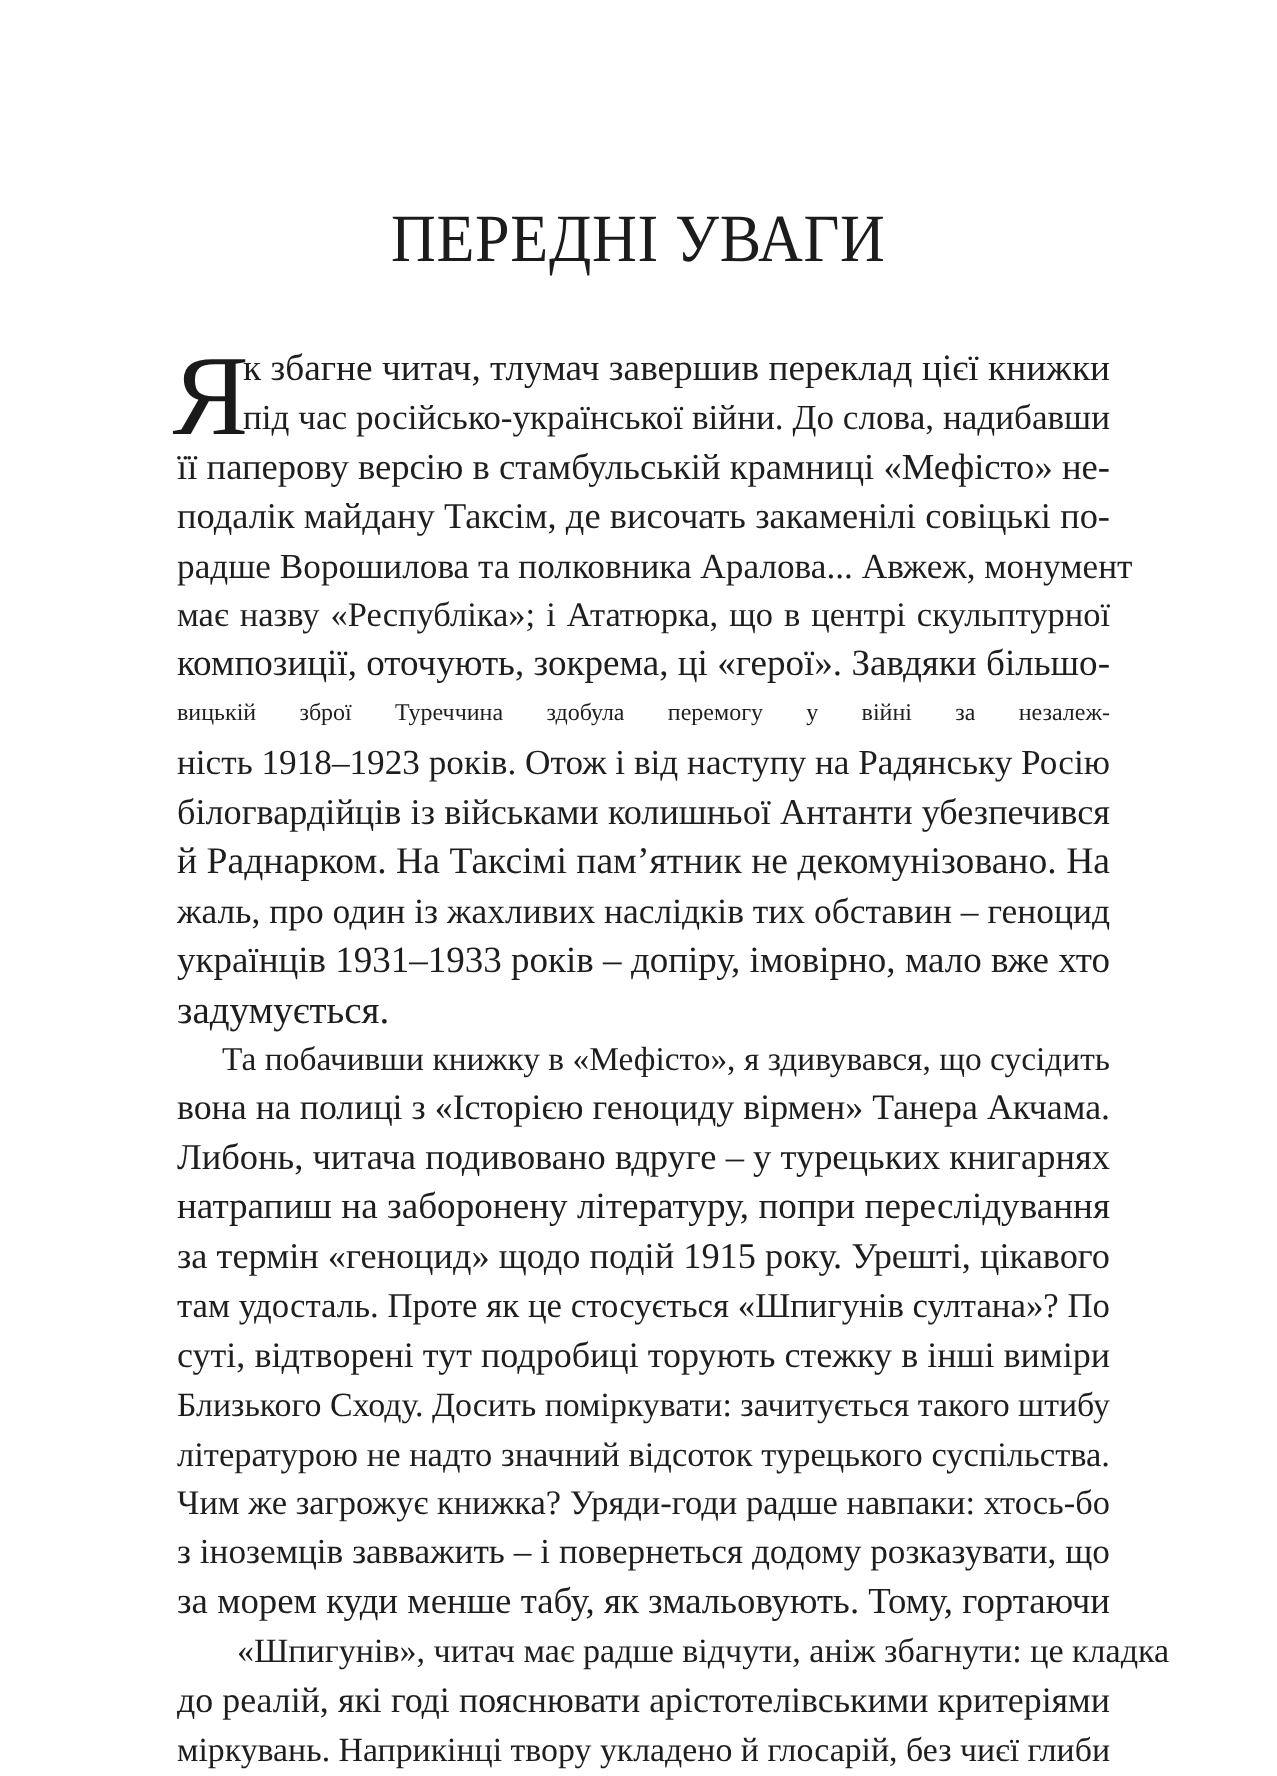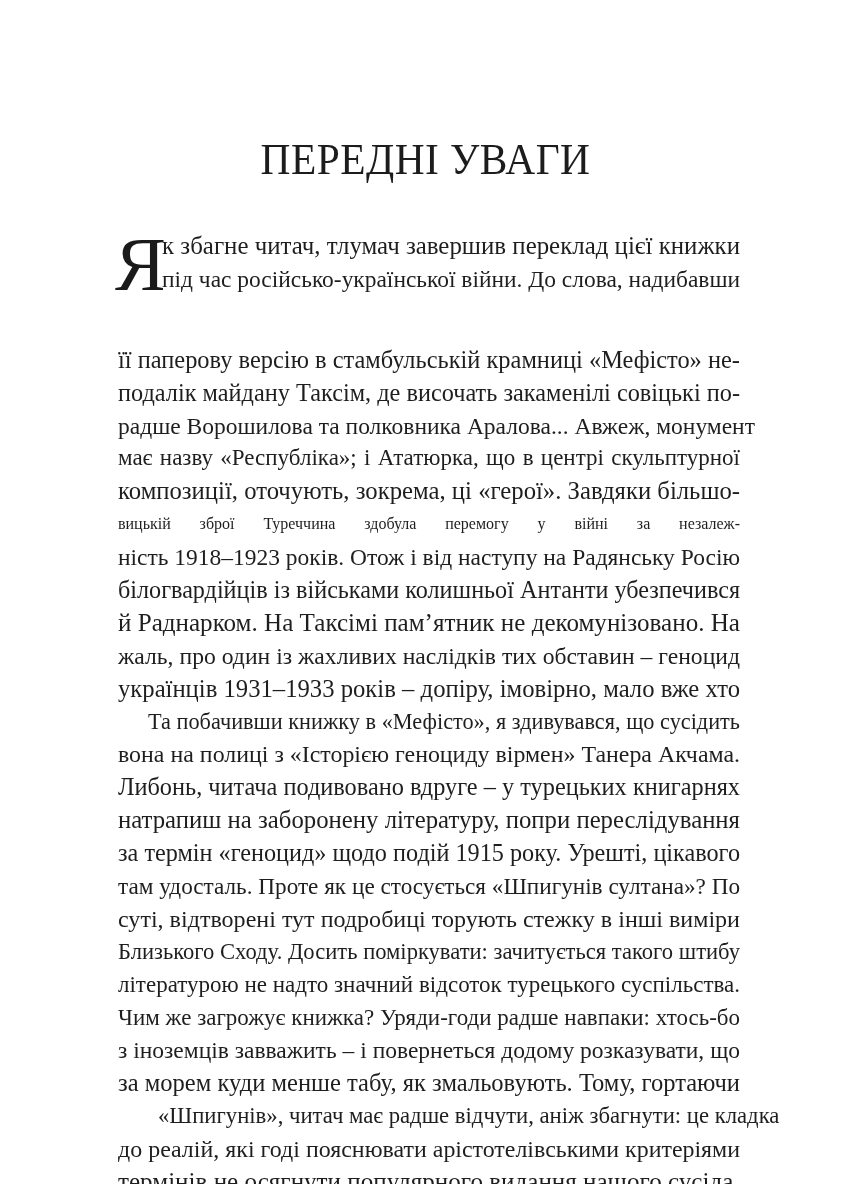"її паперову версію в стамбульській" div.line { margin-top: 48px -> none }
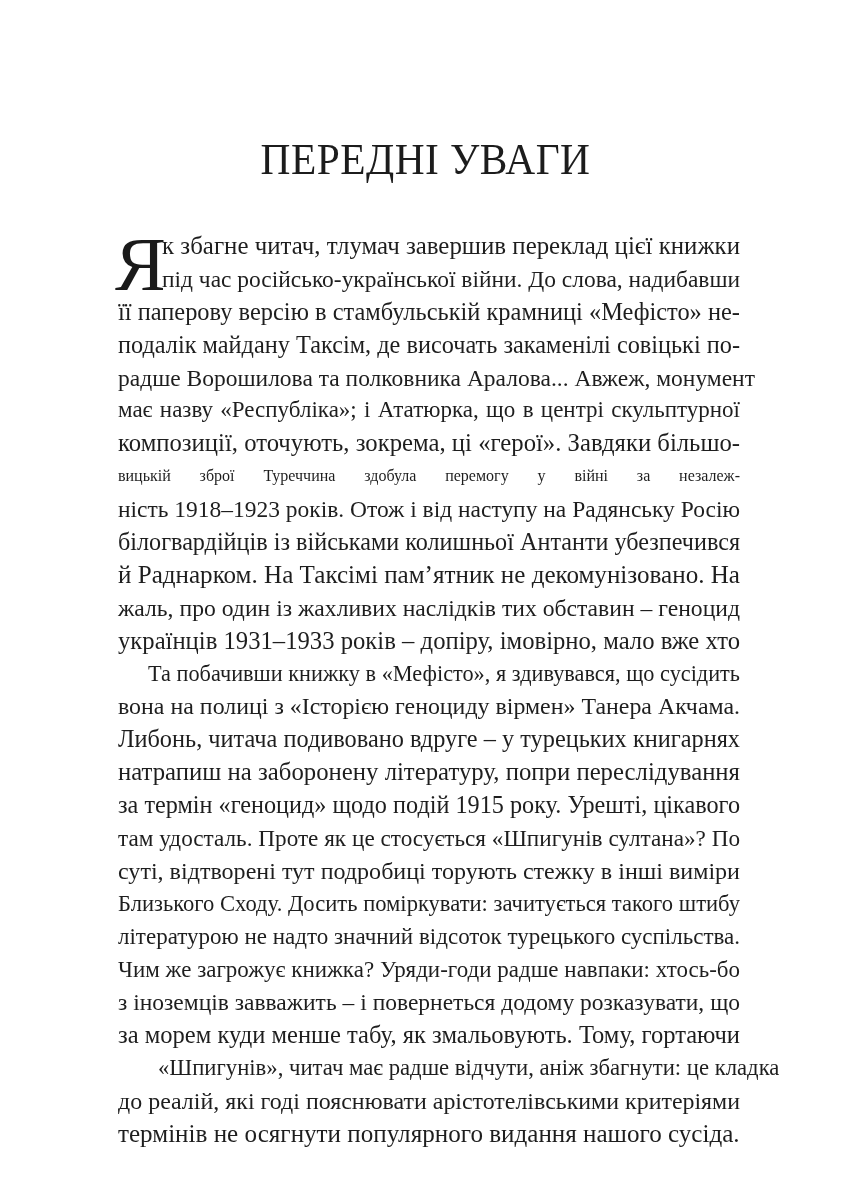"задумується." div.line { html: none -> <div>задумується.</div> }
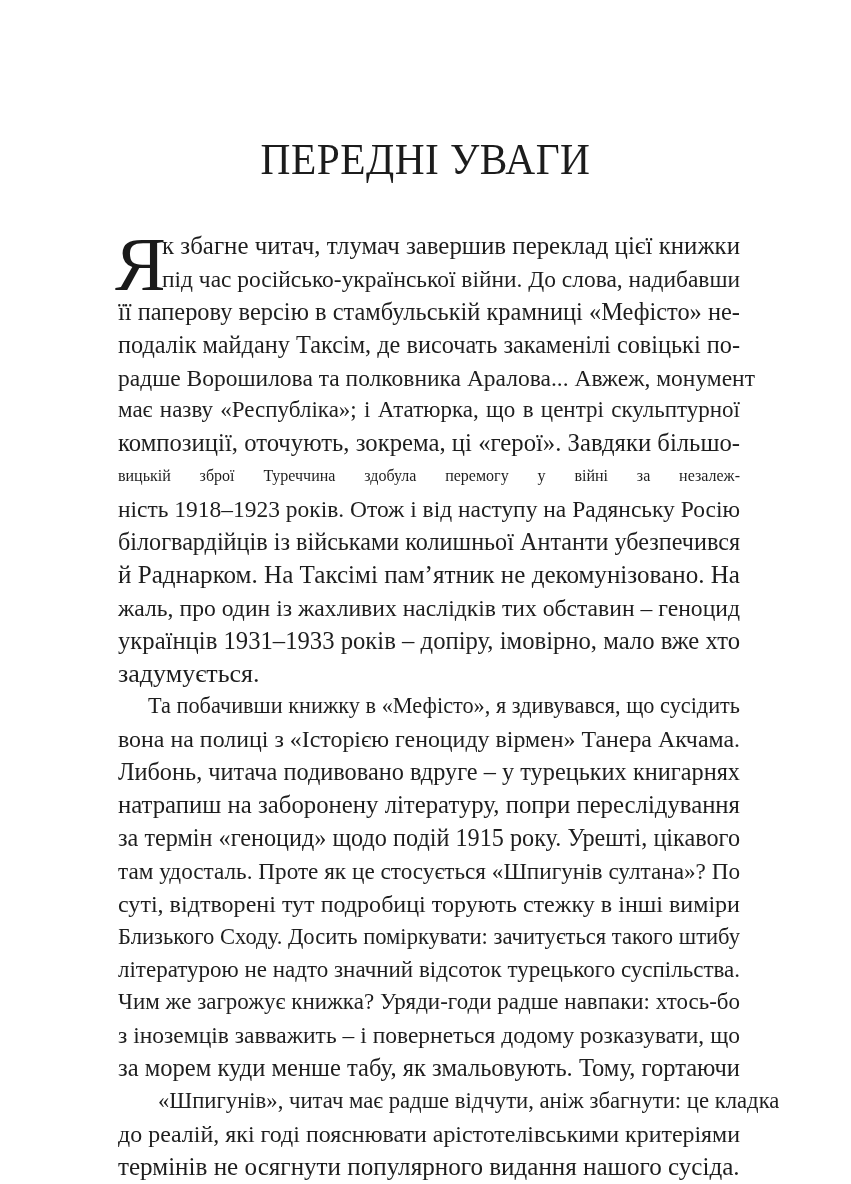"міркувань. Наприкінці твору укладено й" div.line { html: none -> <div>міркувань. Наприкінці твору укладено й глосарій, без чиєї глиби</div> }
